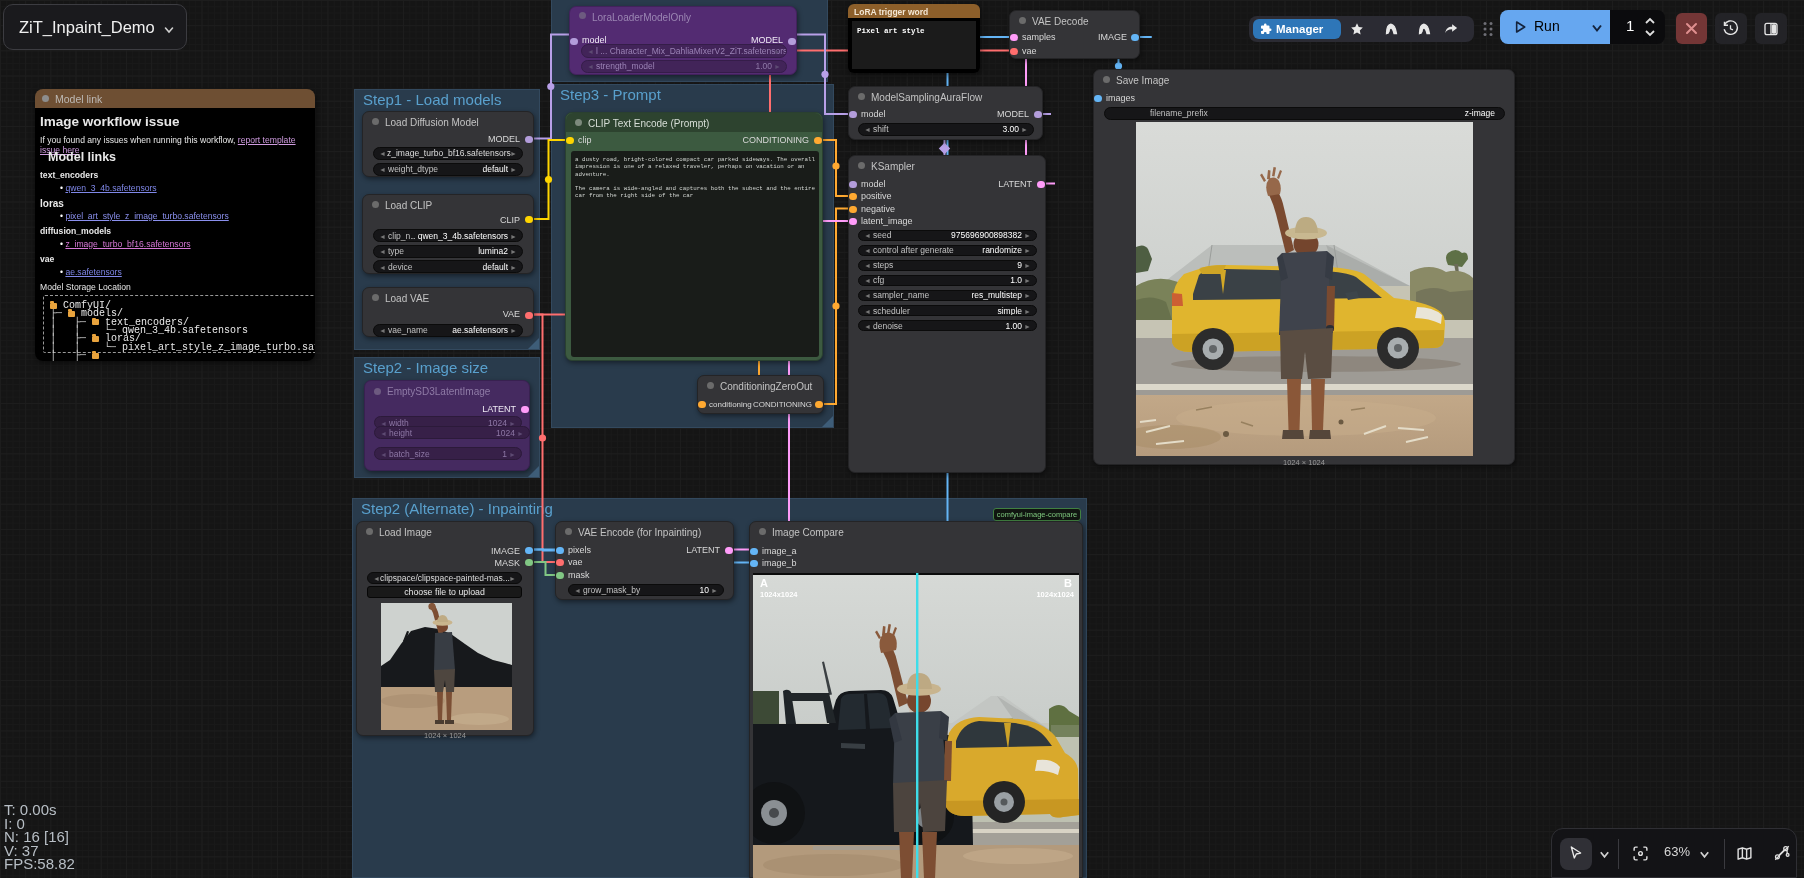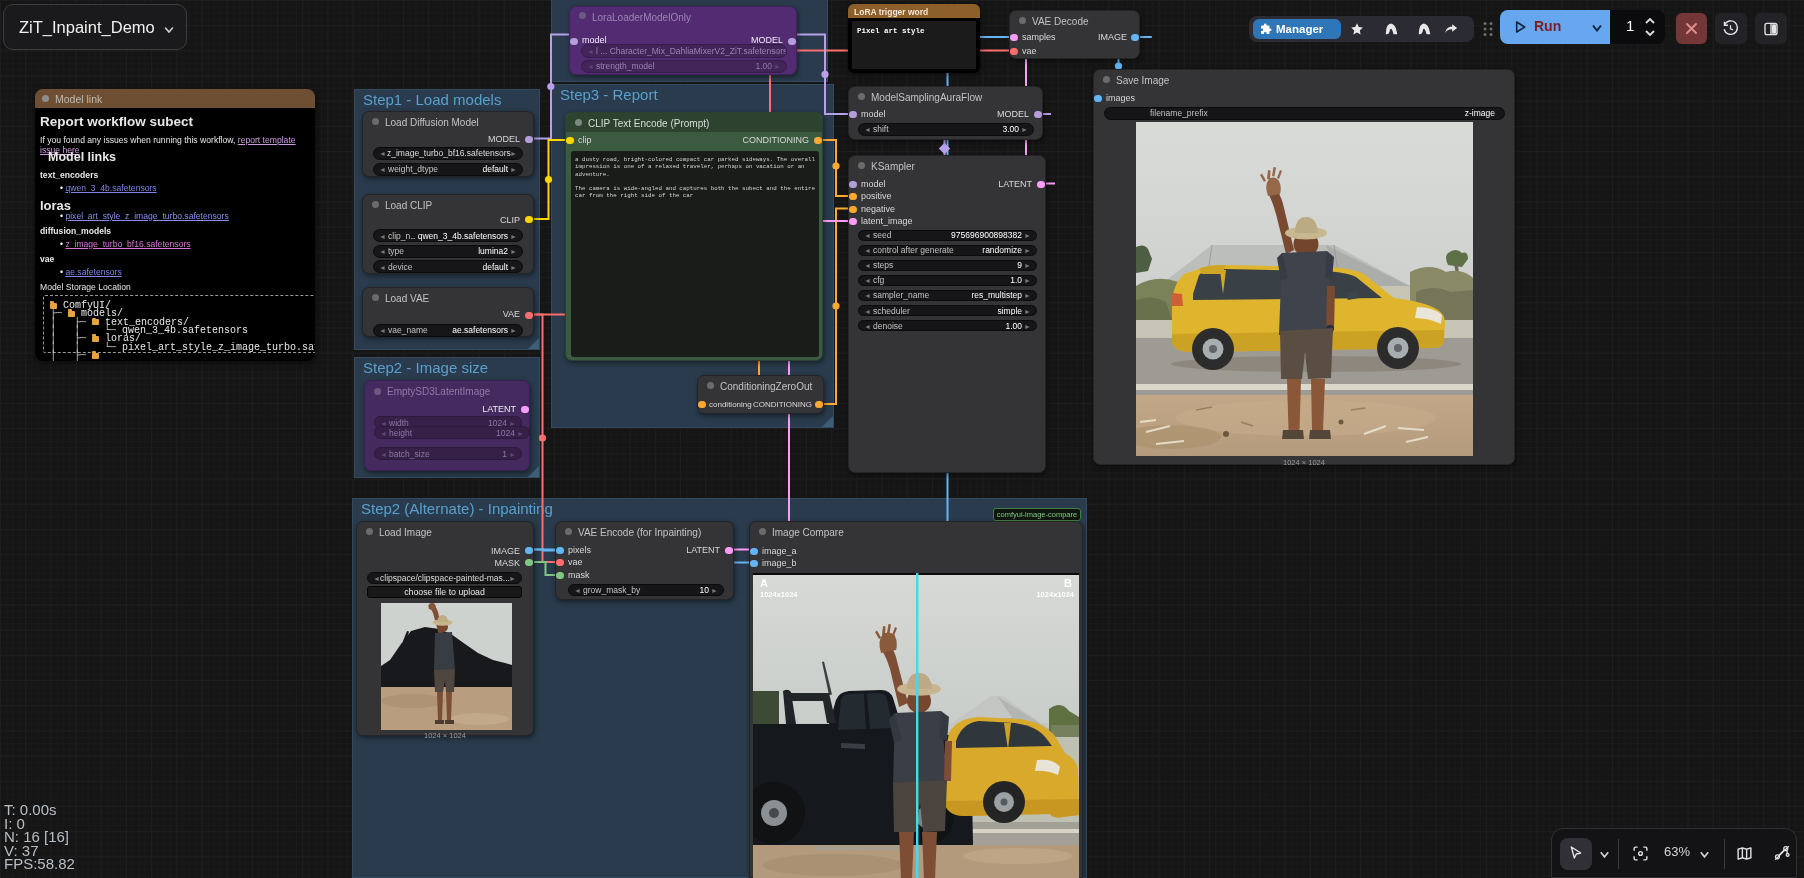"Run" div { color: #7f1d1d -> #000000; font-weight: bold -> normal }
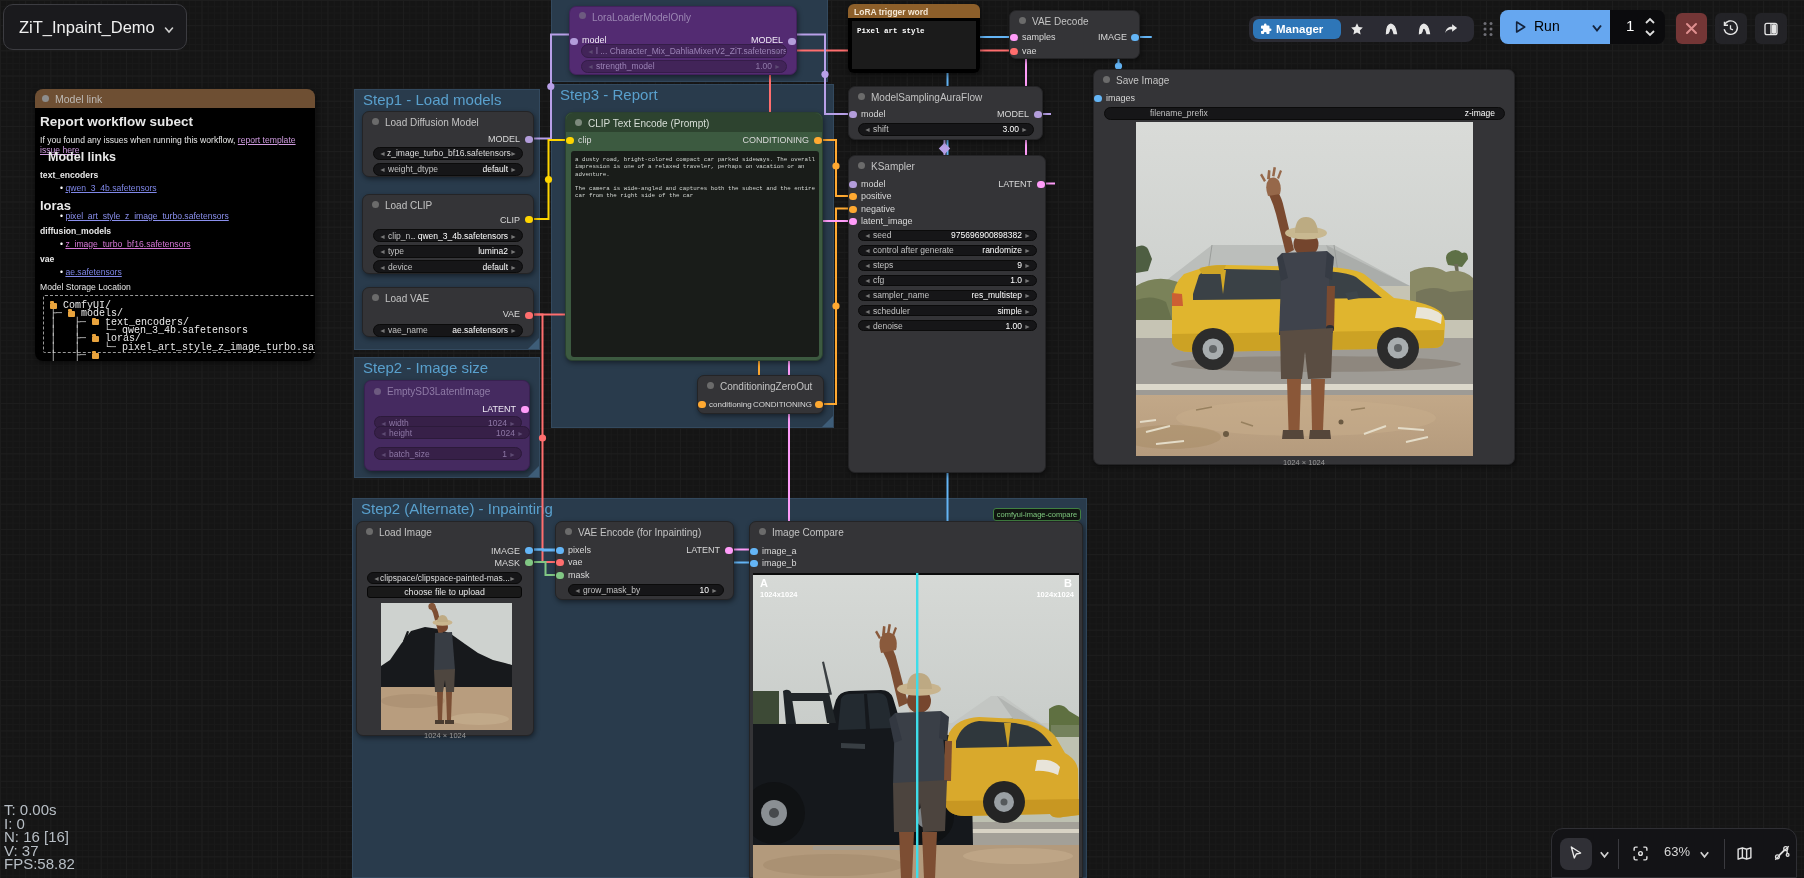"Step3 - Report" div.gtitle { text: Report -> Prompt }
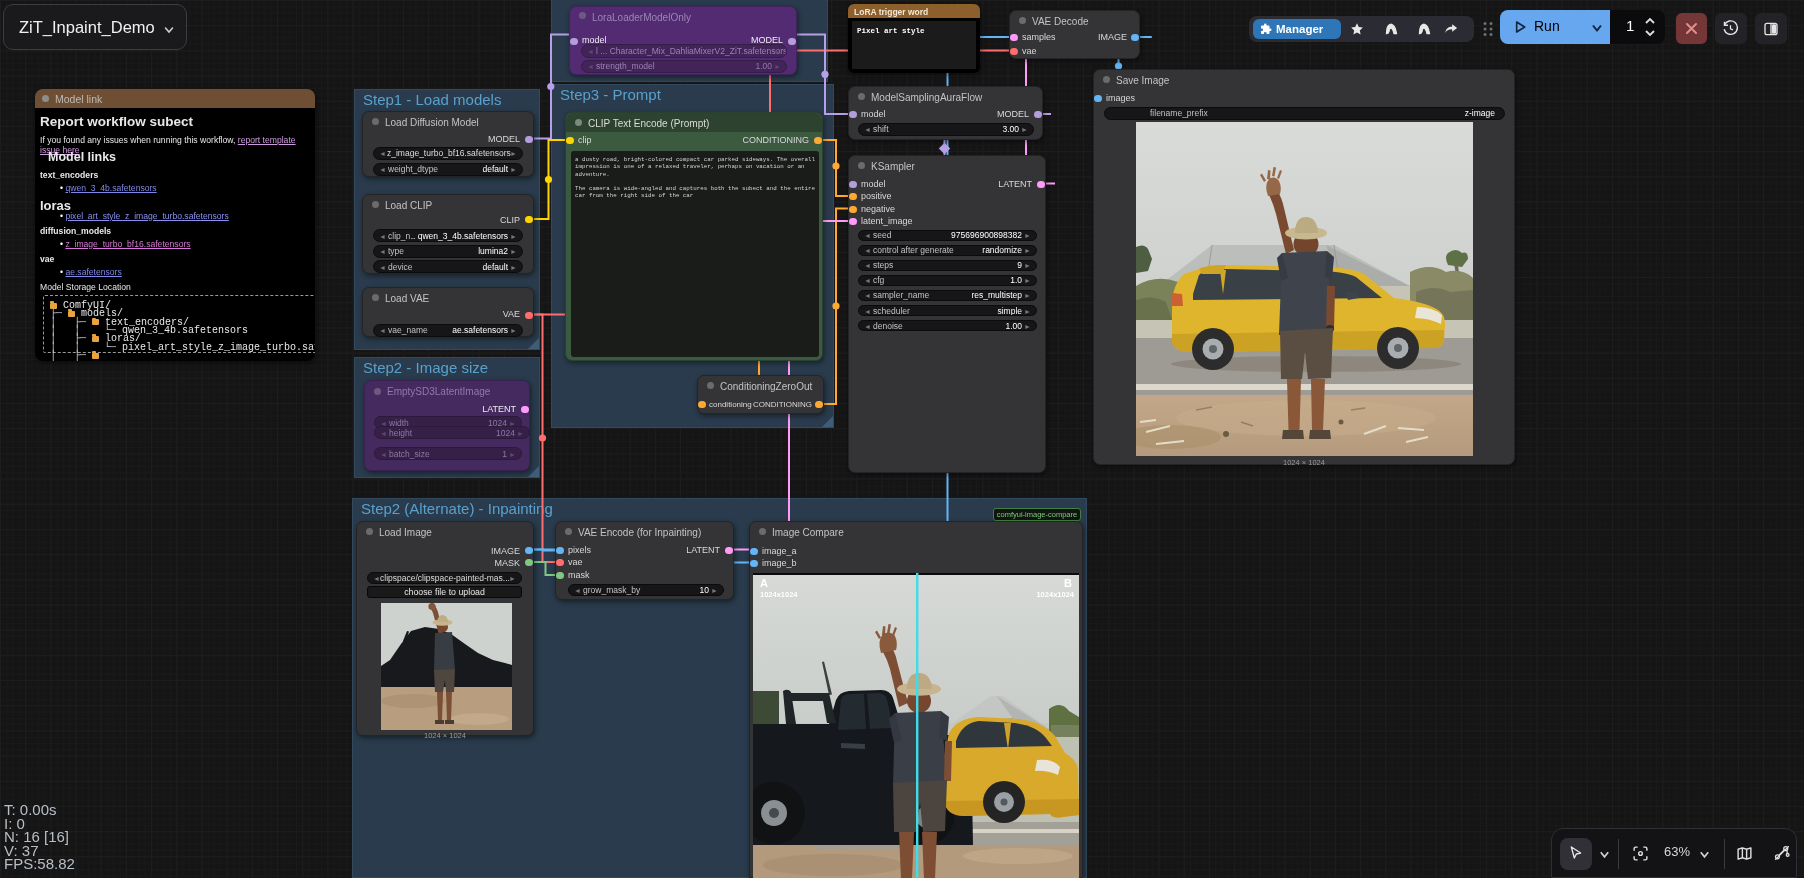"Report workflow subect" div { text: Report workflow subect -> Image workflow issue }
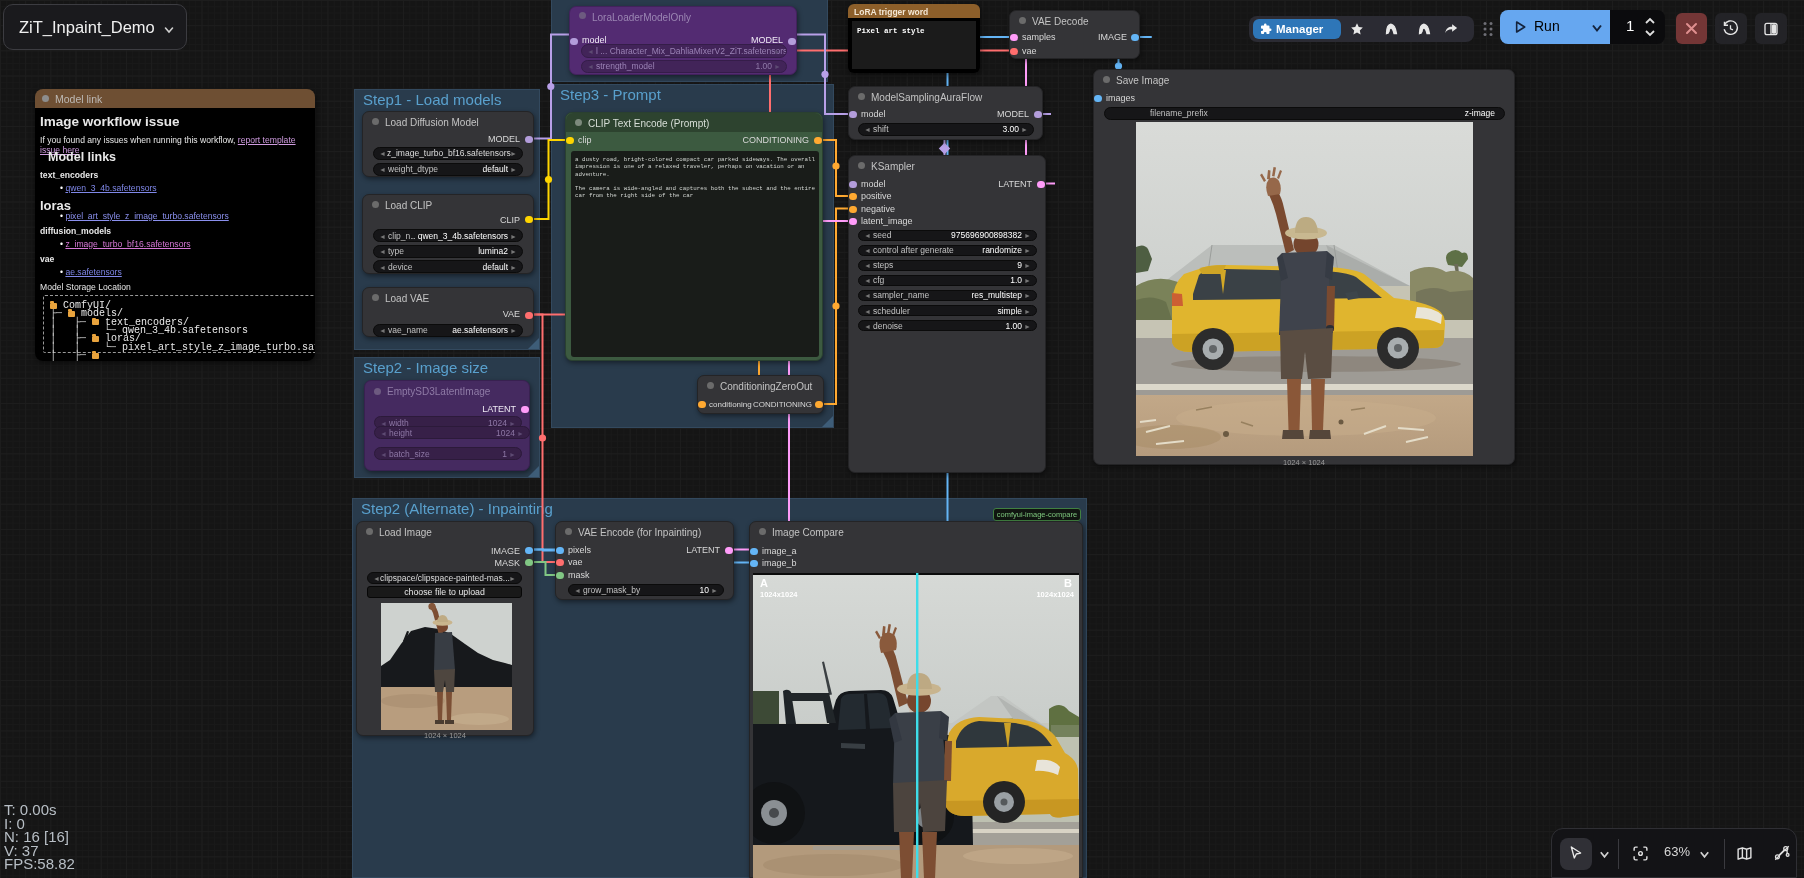"loras" div { font-size: 13px -> 10px }
